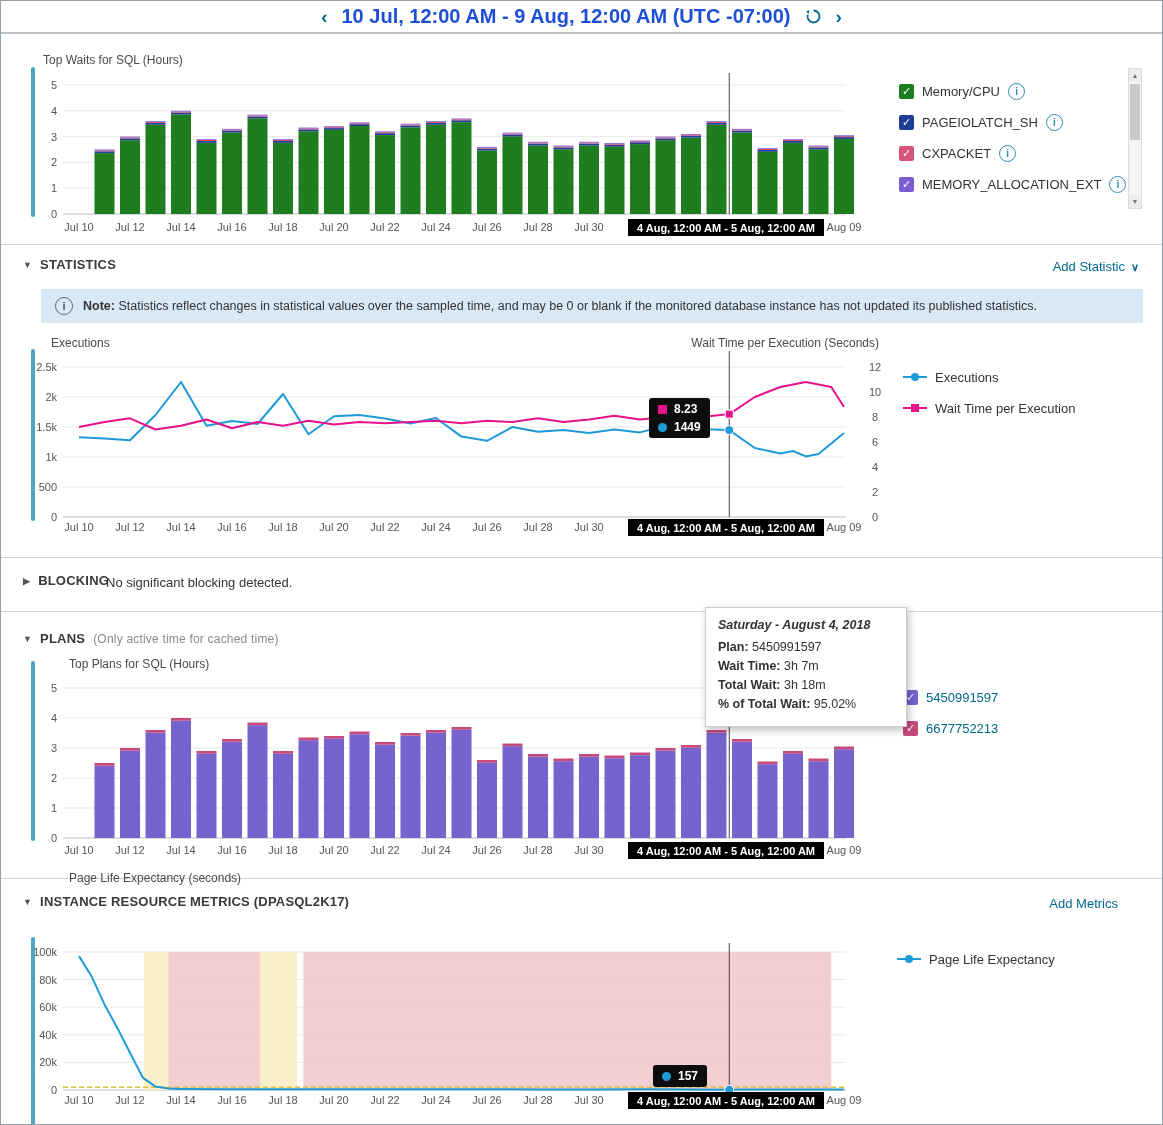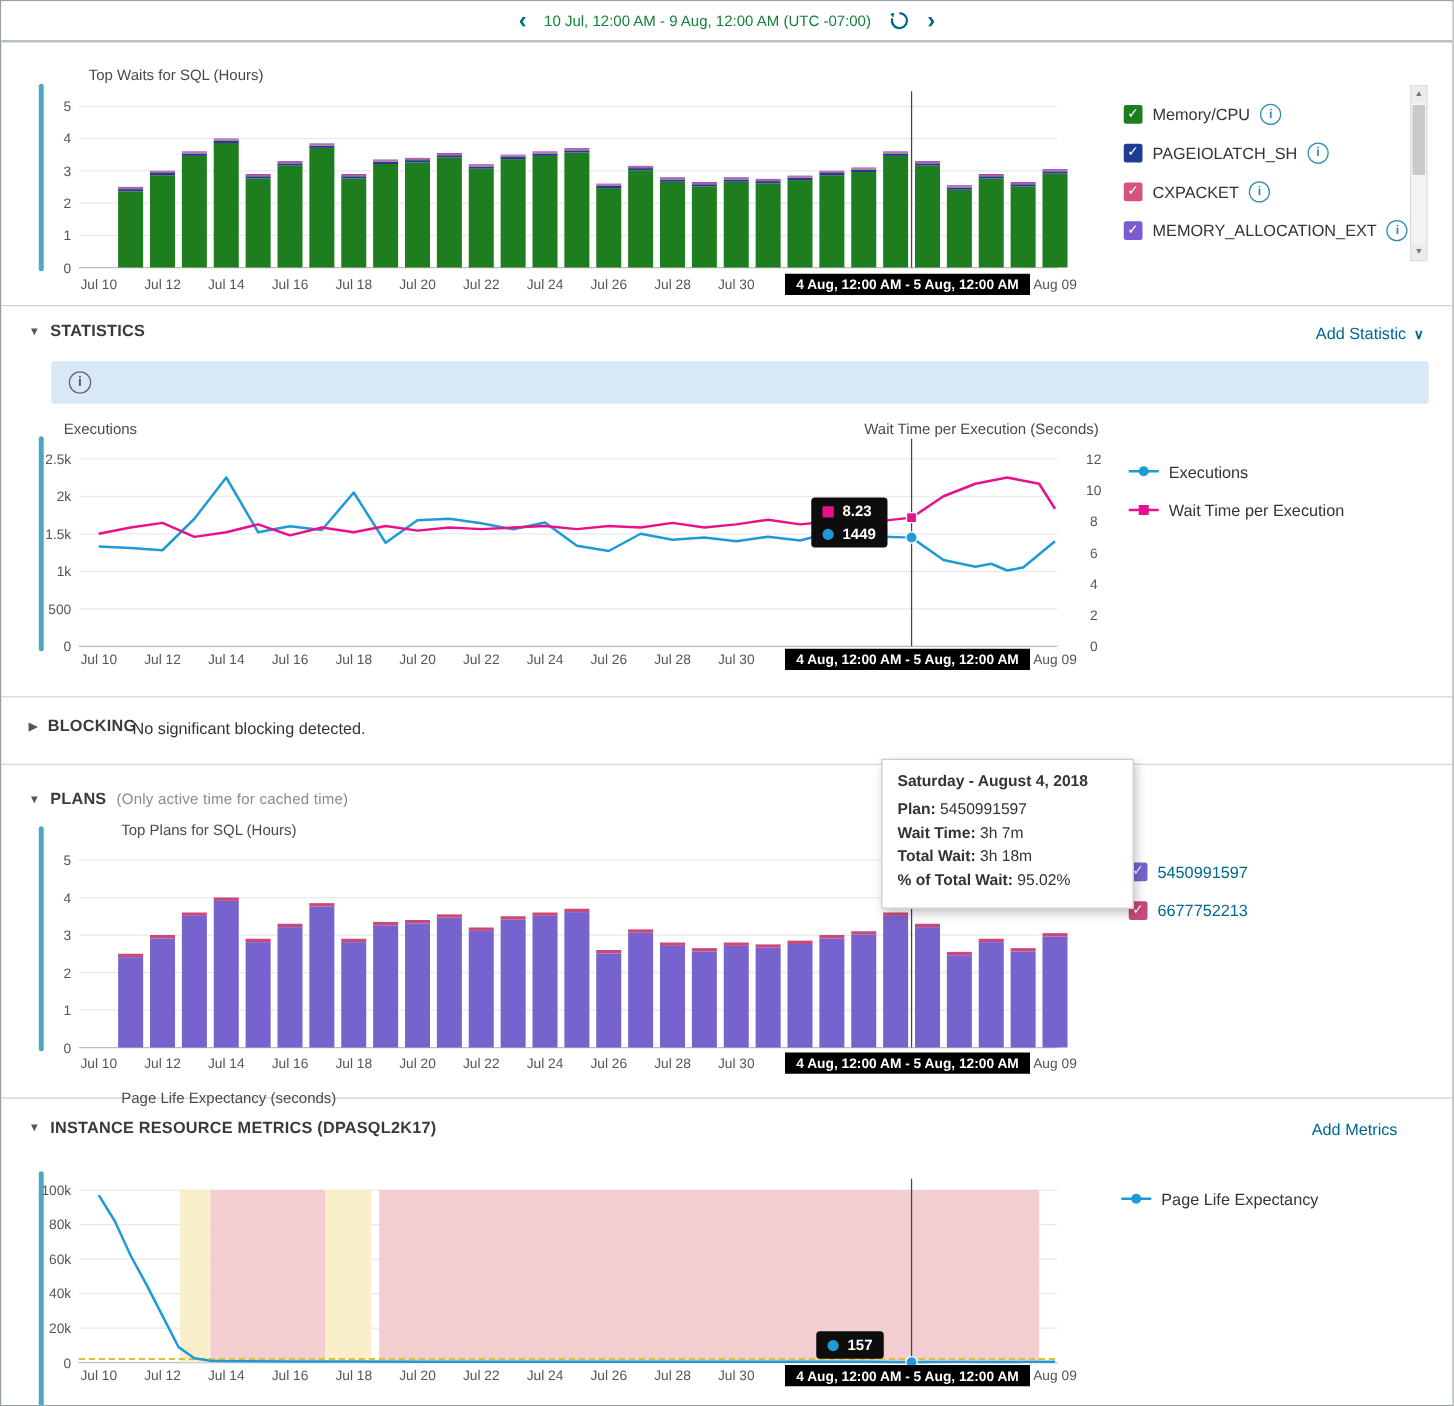"10 Jul, 12:00 AM -" .daterange { color: #15803d -> #1d4ed8; font-size: 12px -> 20px; font-weight: normal -> bold }
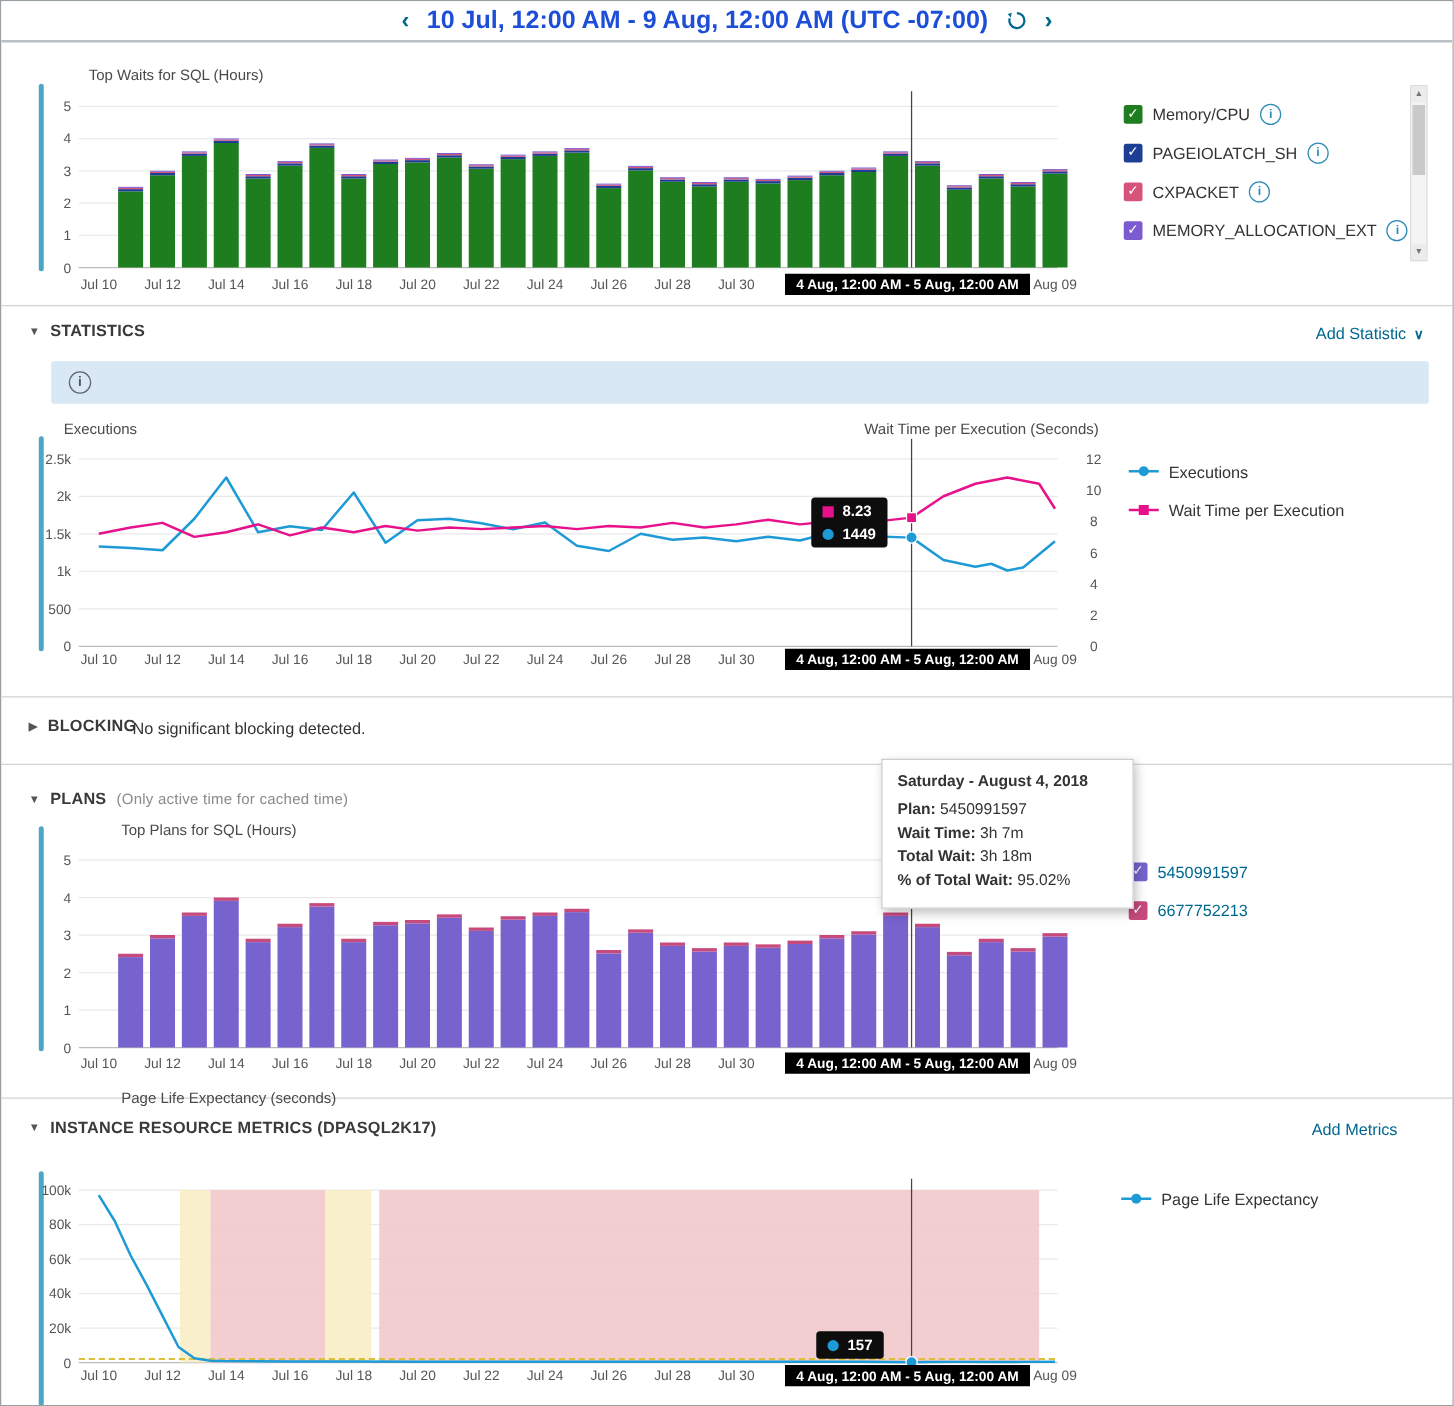"Top Waits for SQL (Hours)" .chart-title { margin-left: 28px -> none }
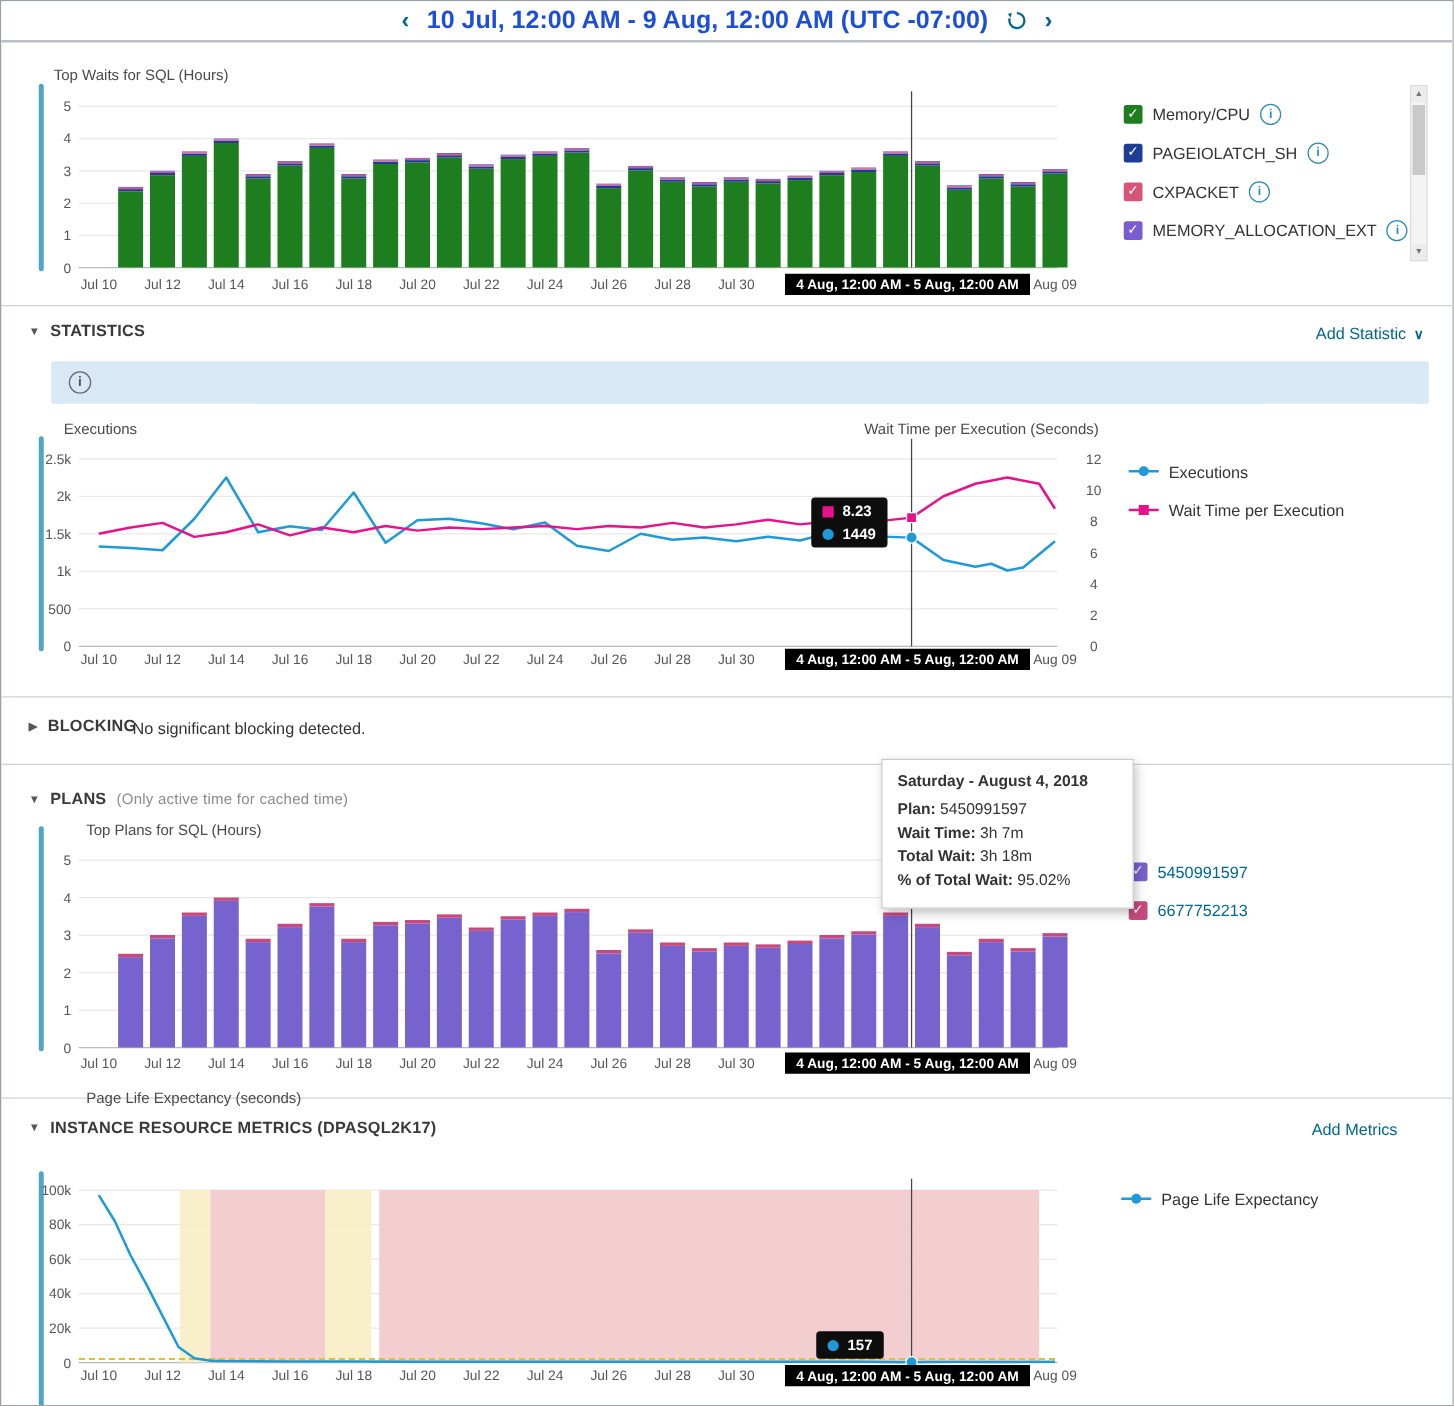"Note: Statistics reflect changes in" span { html: none -> <span><b>Note:</b> <span>Statistics reflect changes in statistical values over the sampled time, and may be 0 or blank if the monitored database instance has not updated its published statistics.</span></span> }
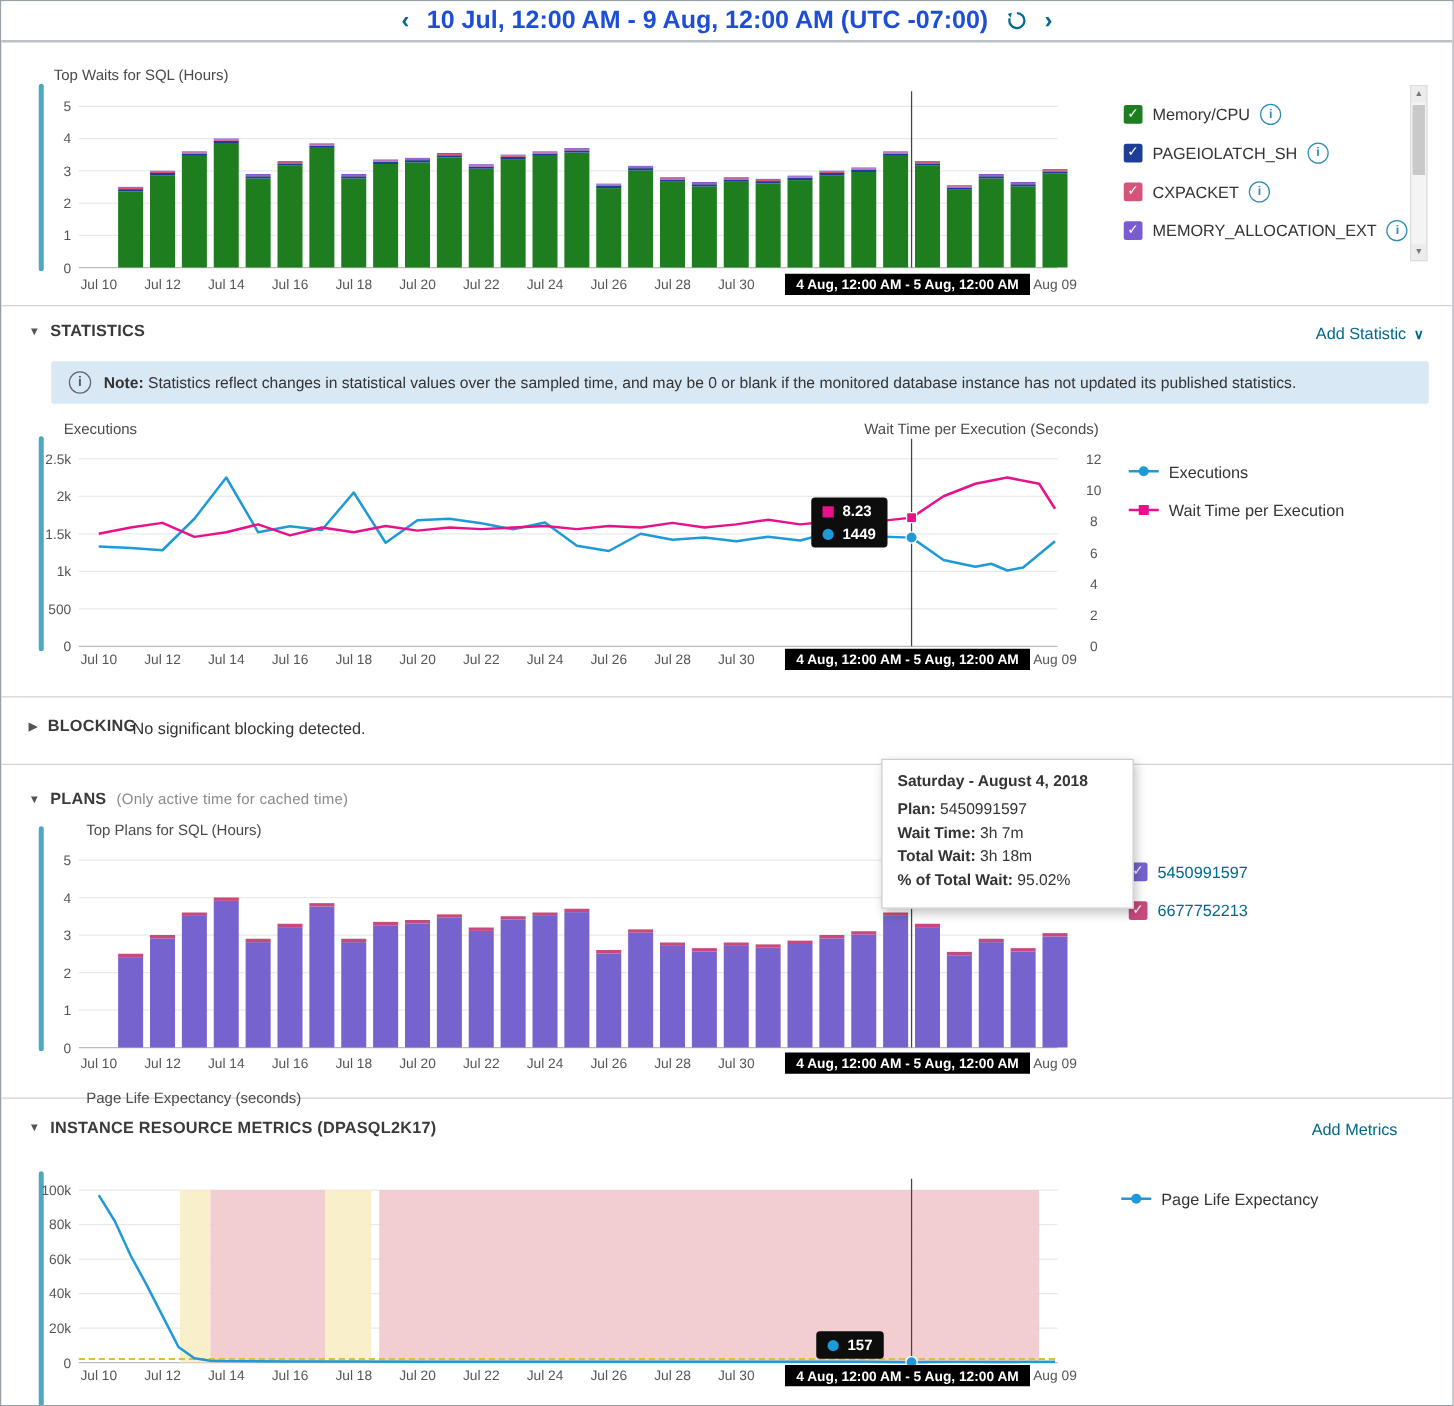"Saturday - August 4, 2018" .wt-title { font-style: none -> italic }
